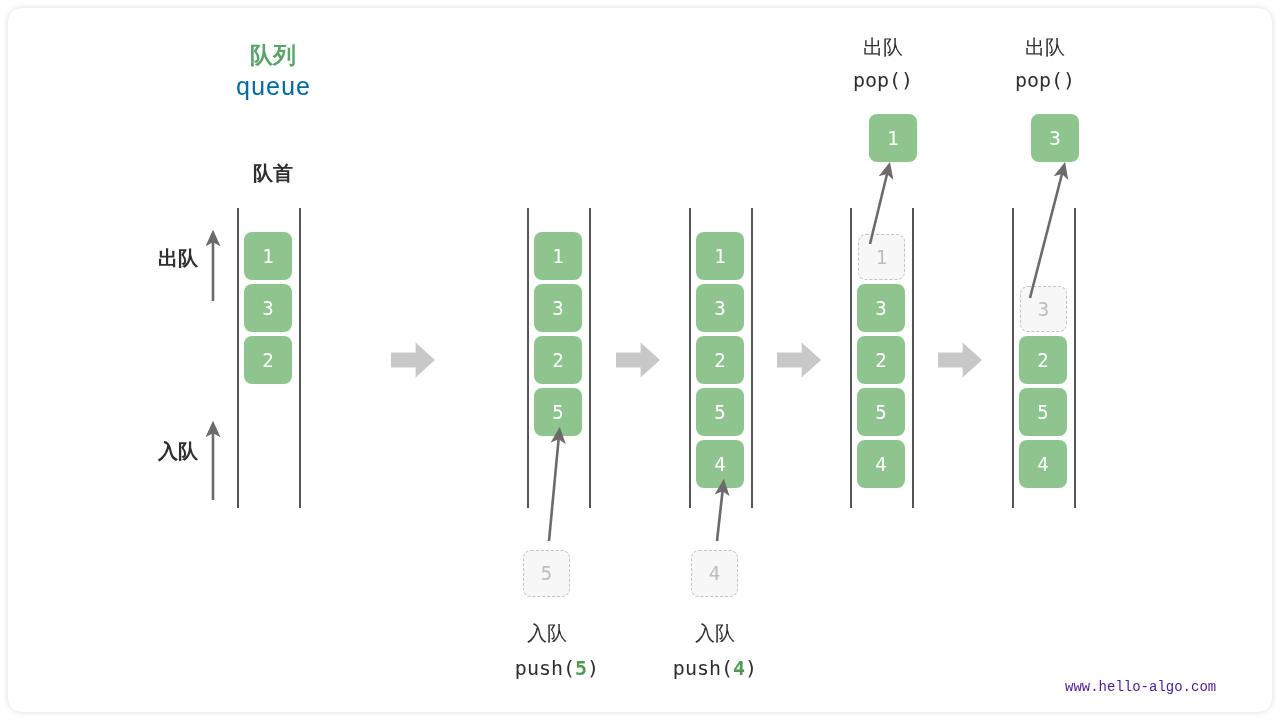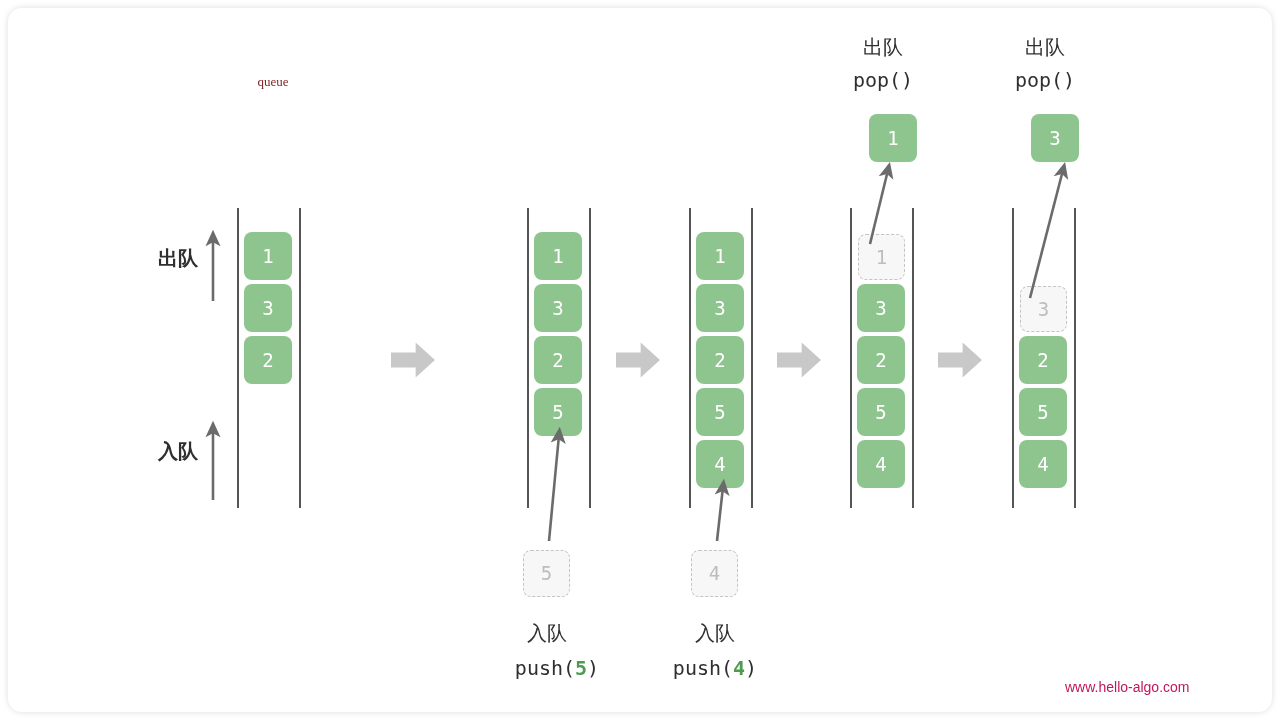"队列" div.abs { html: none -> <div>队列</div> }
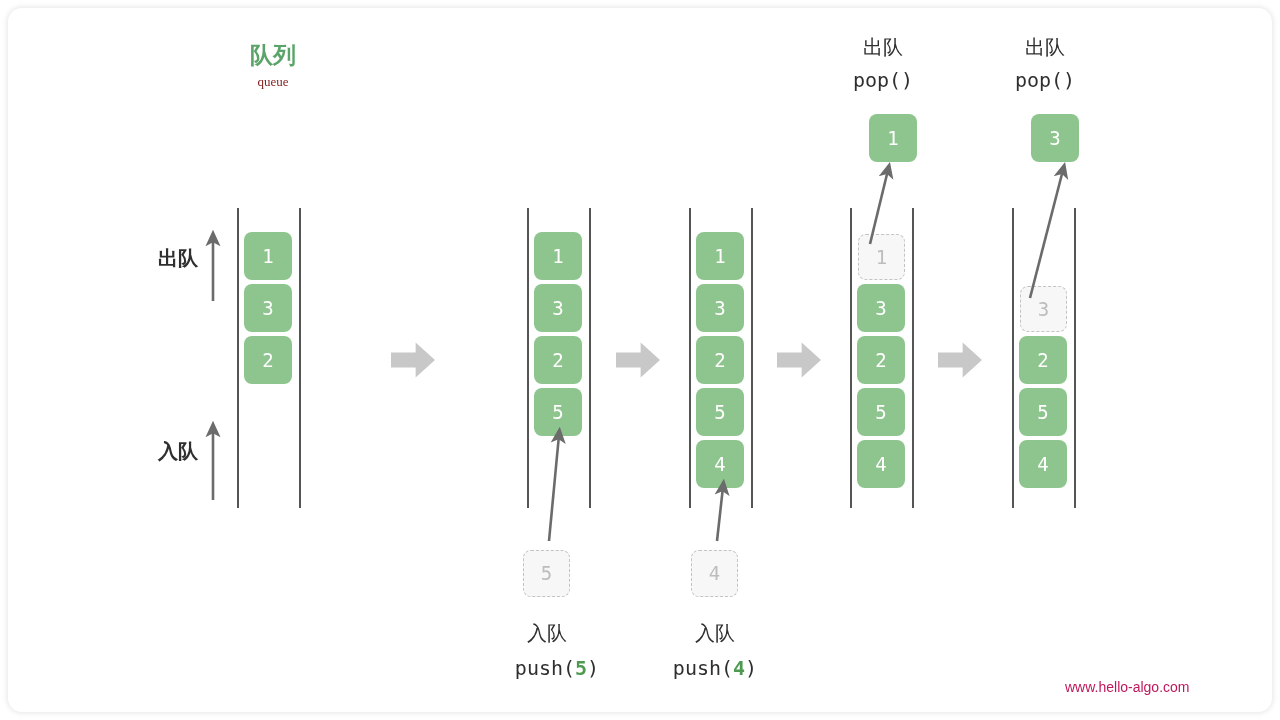"queue" .title-mono { color: #7f1d1d -> #0369a1; font-family: Liberation Serif, serif -> Liberation Mono, monospace; font-size: 13px -> 25px }
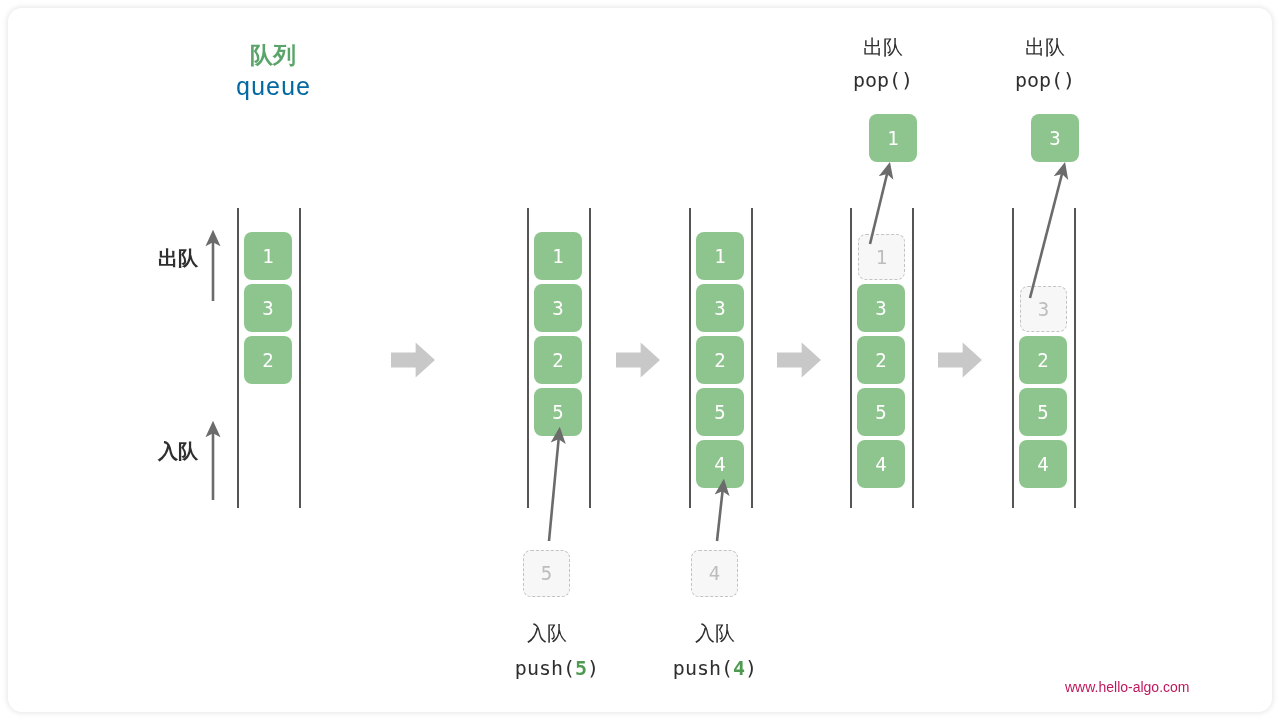"队首" div.abs { html: none -> <div>队首</div> }
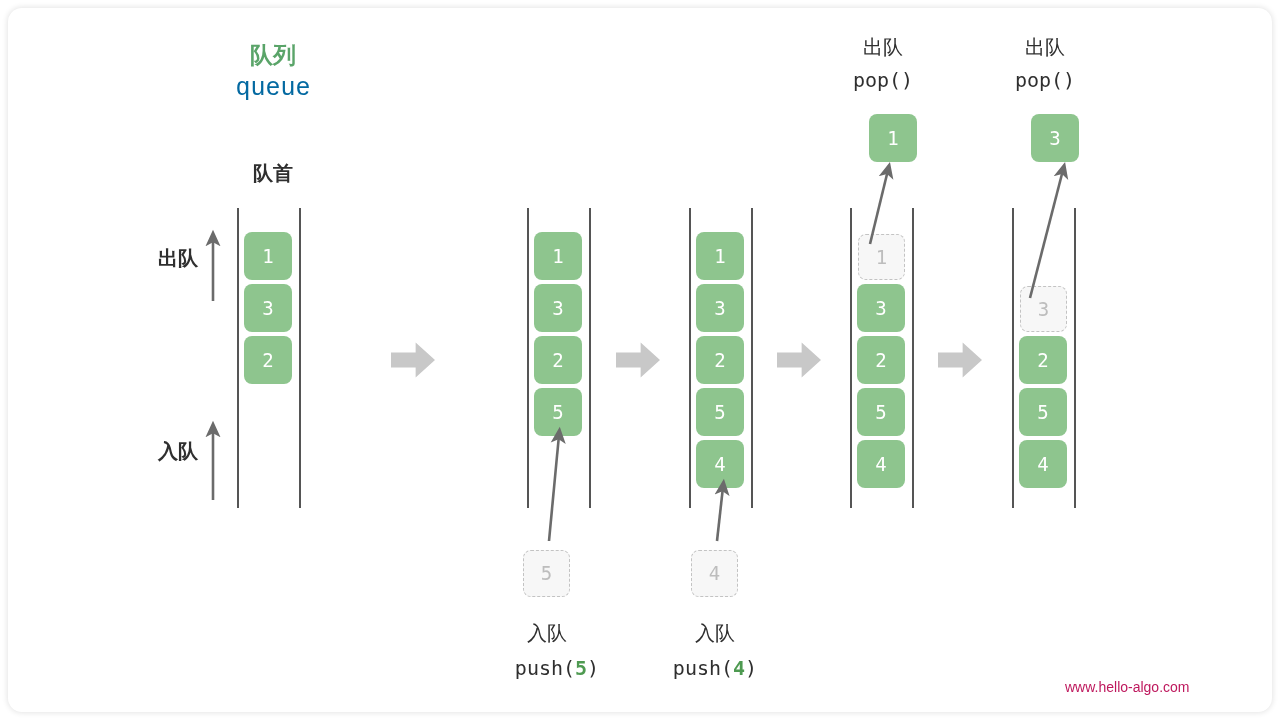"www.hello-algo.com" .watermark { color: #be185d -> #4c1d95; font-family: Liberation Sans, sans-serif -> Liberation Mono, monospace }
